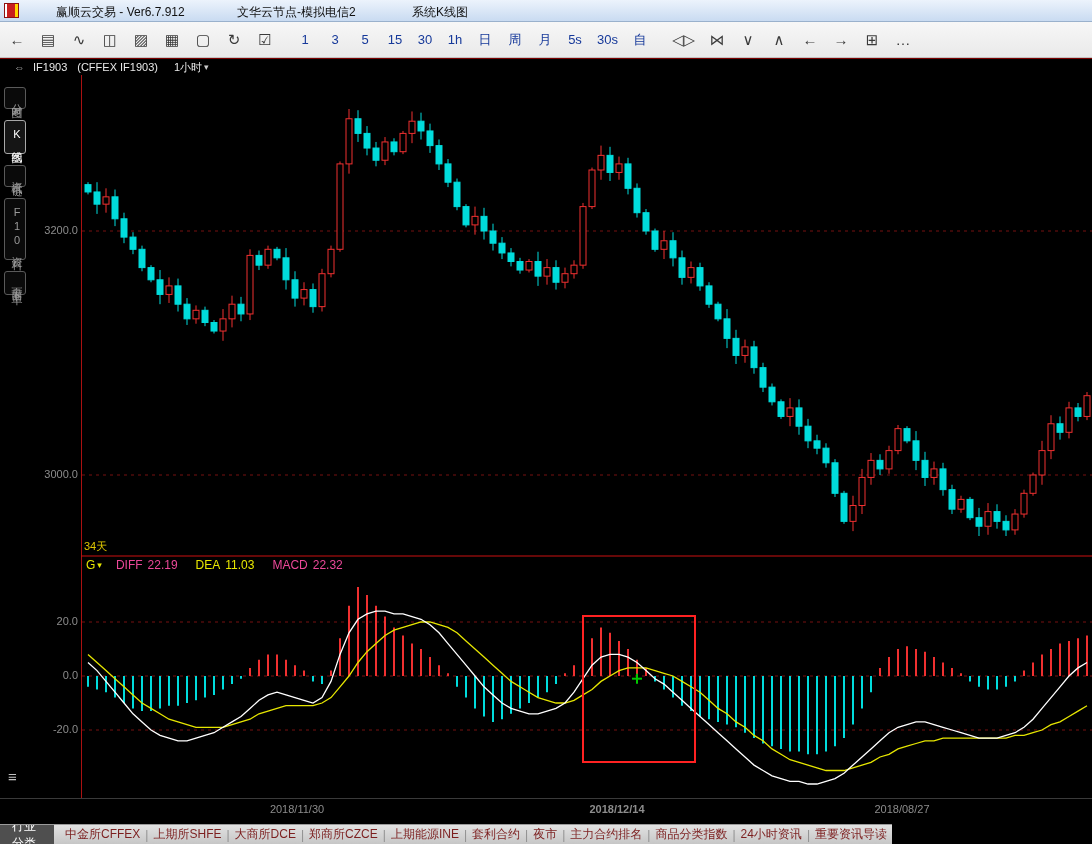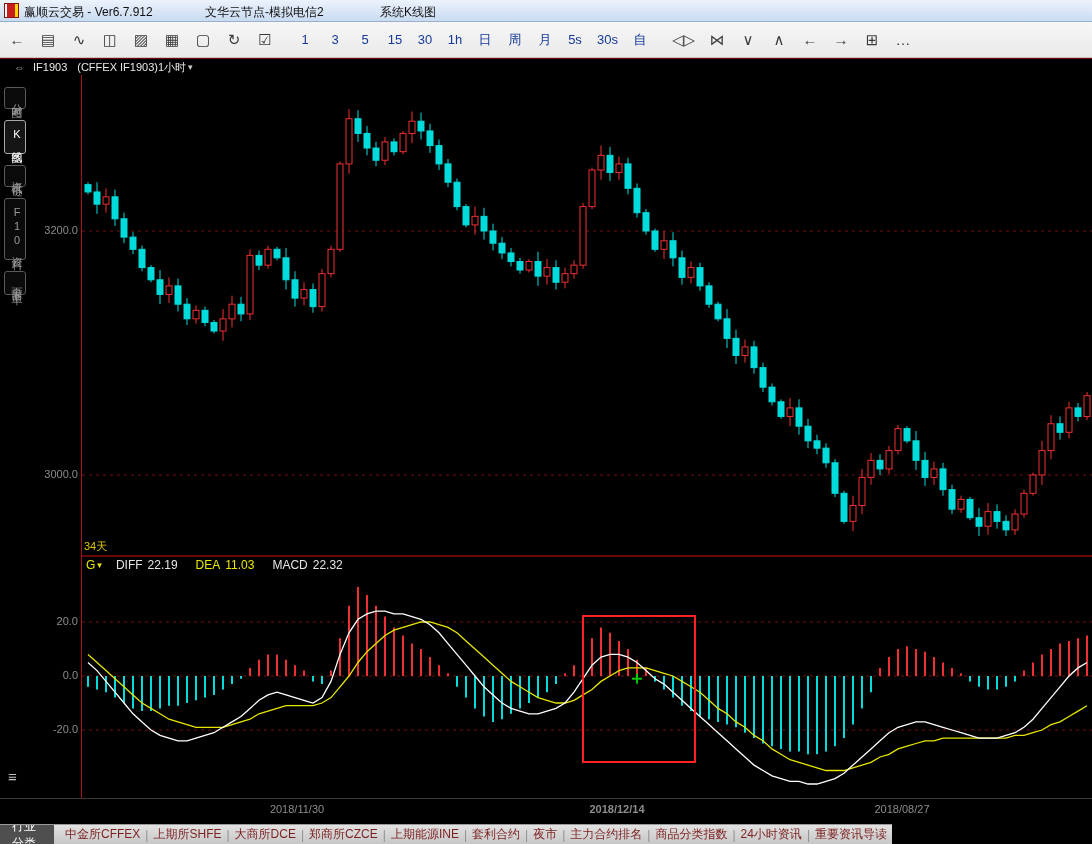"赢顺云交易 - Ver6.7.912" .titlebar span { margin-left: none -> 32px }
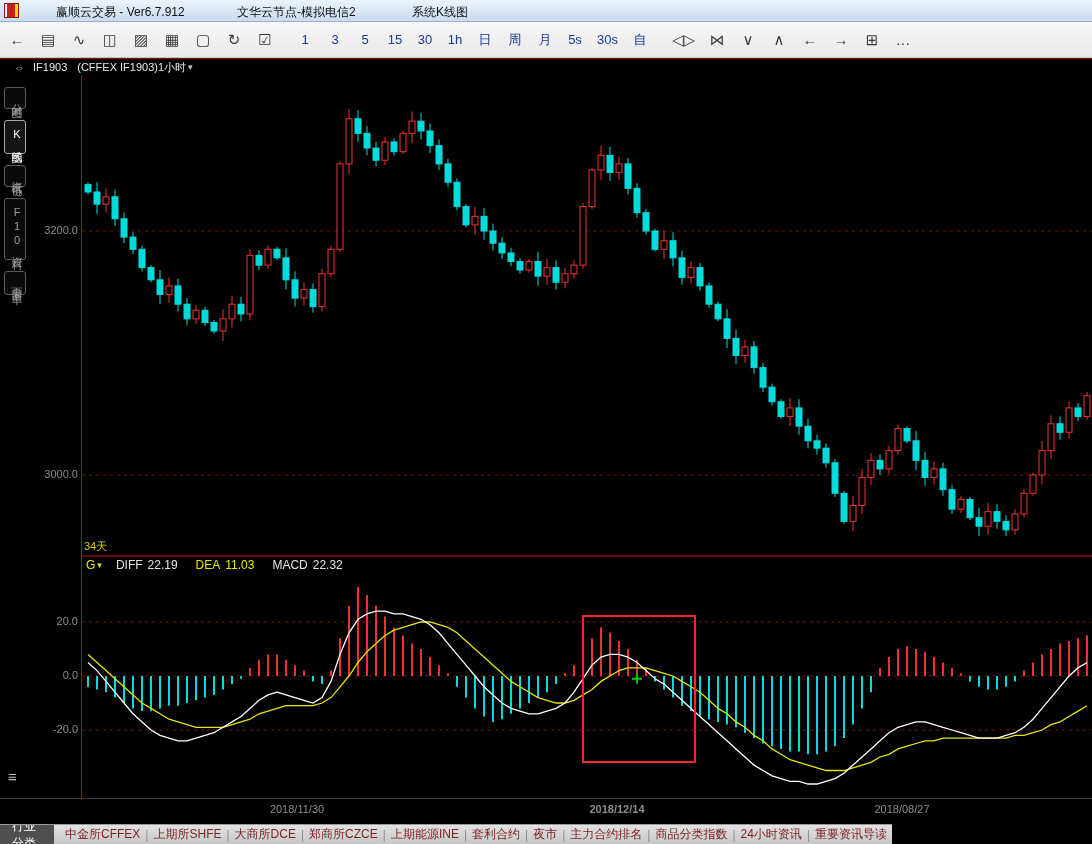"(CFFEX IF1903)" .contractbar .c-exch { margin-right: none -> 16px }
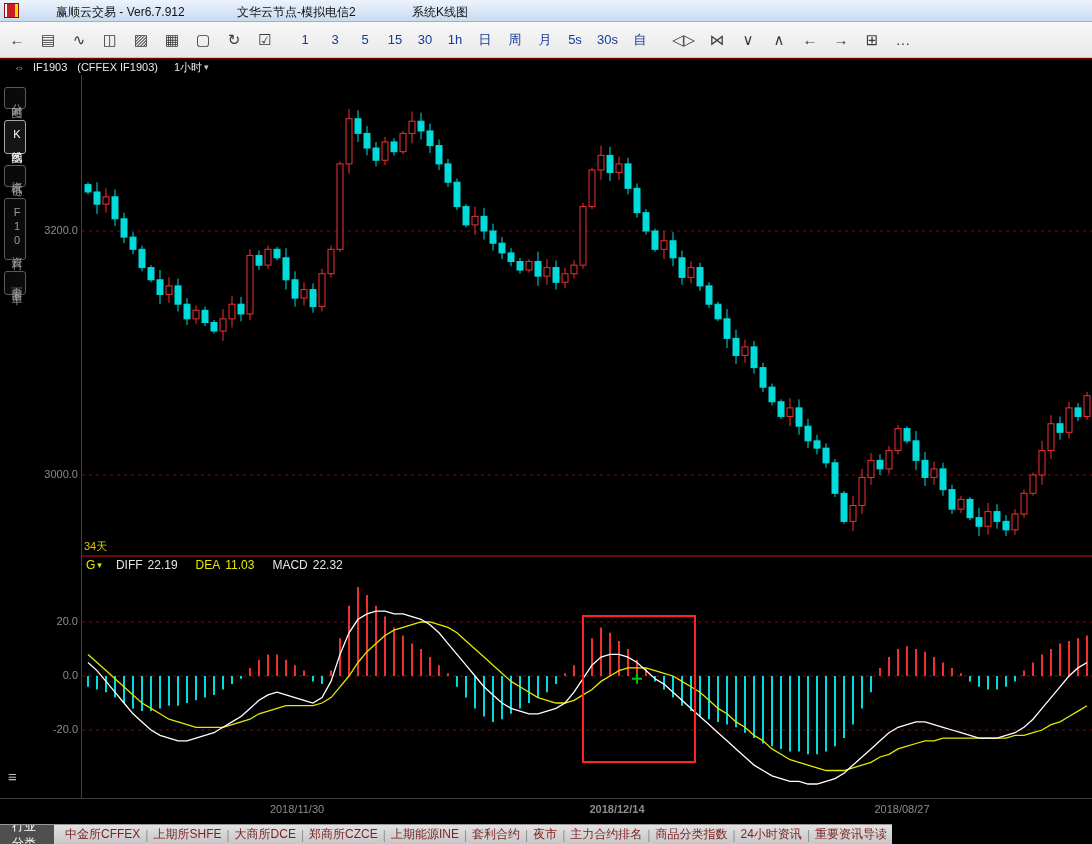"DIFF" .c-white { color: #e5e5e5 -> #ec4899 }
